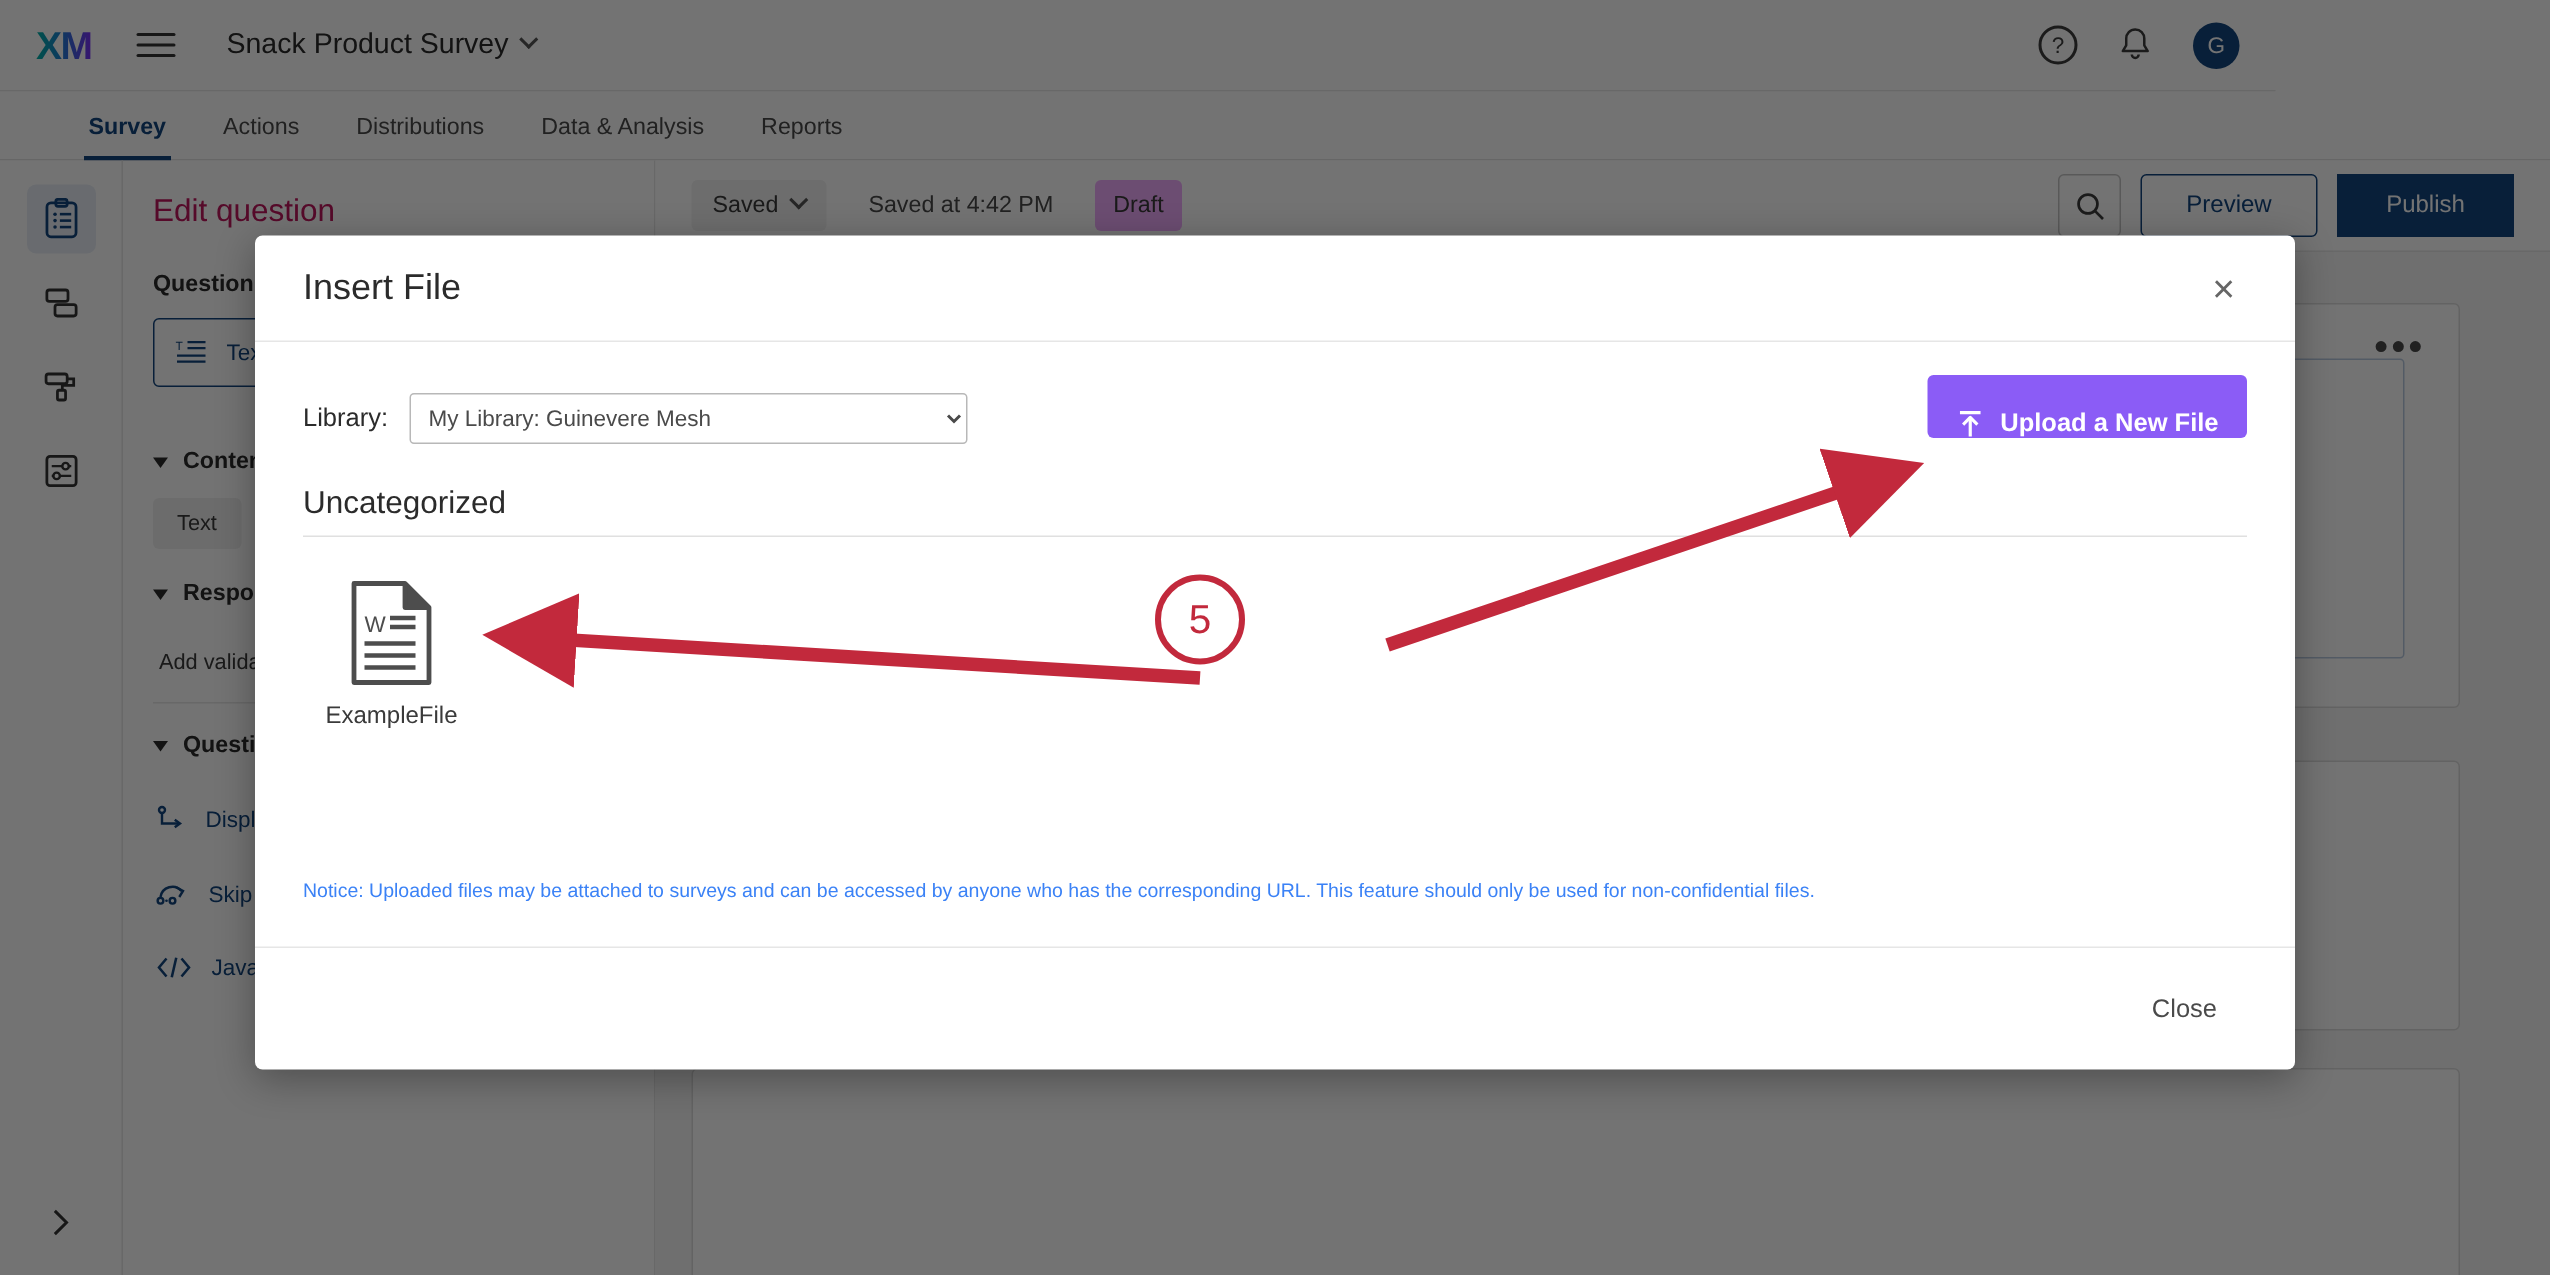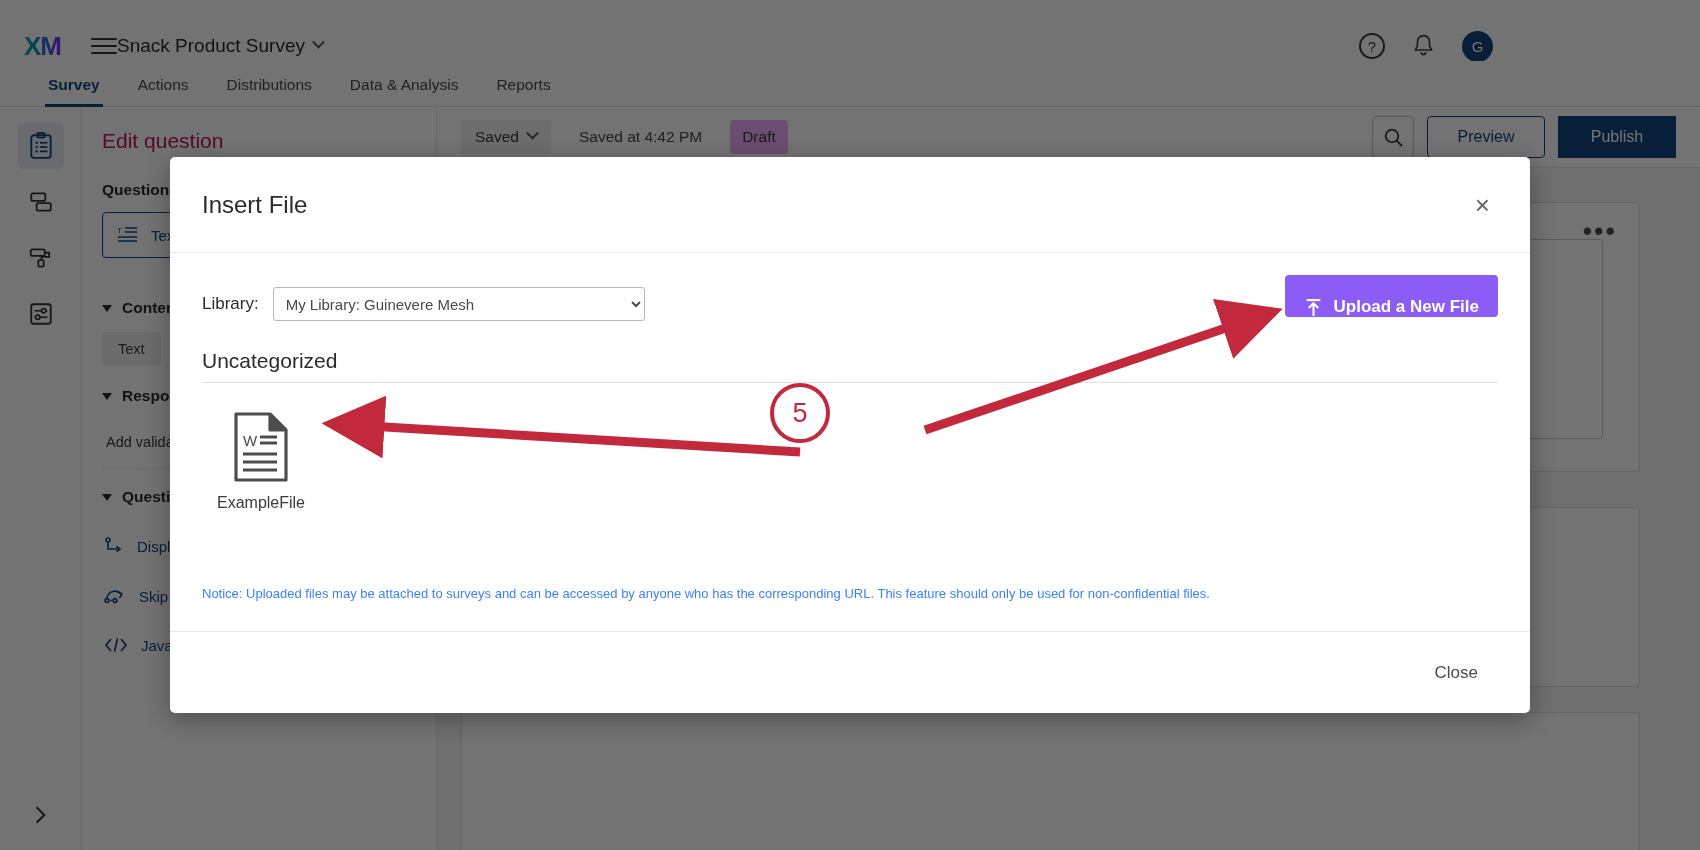"XM" .topbar { top: 16px -> 0 }
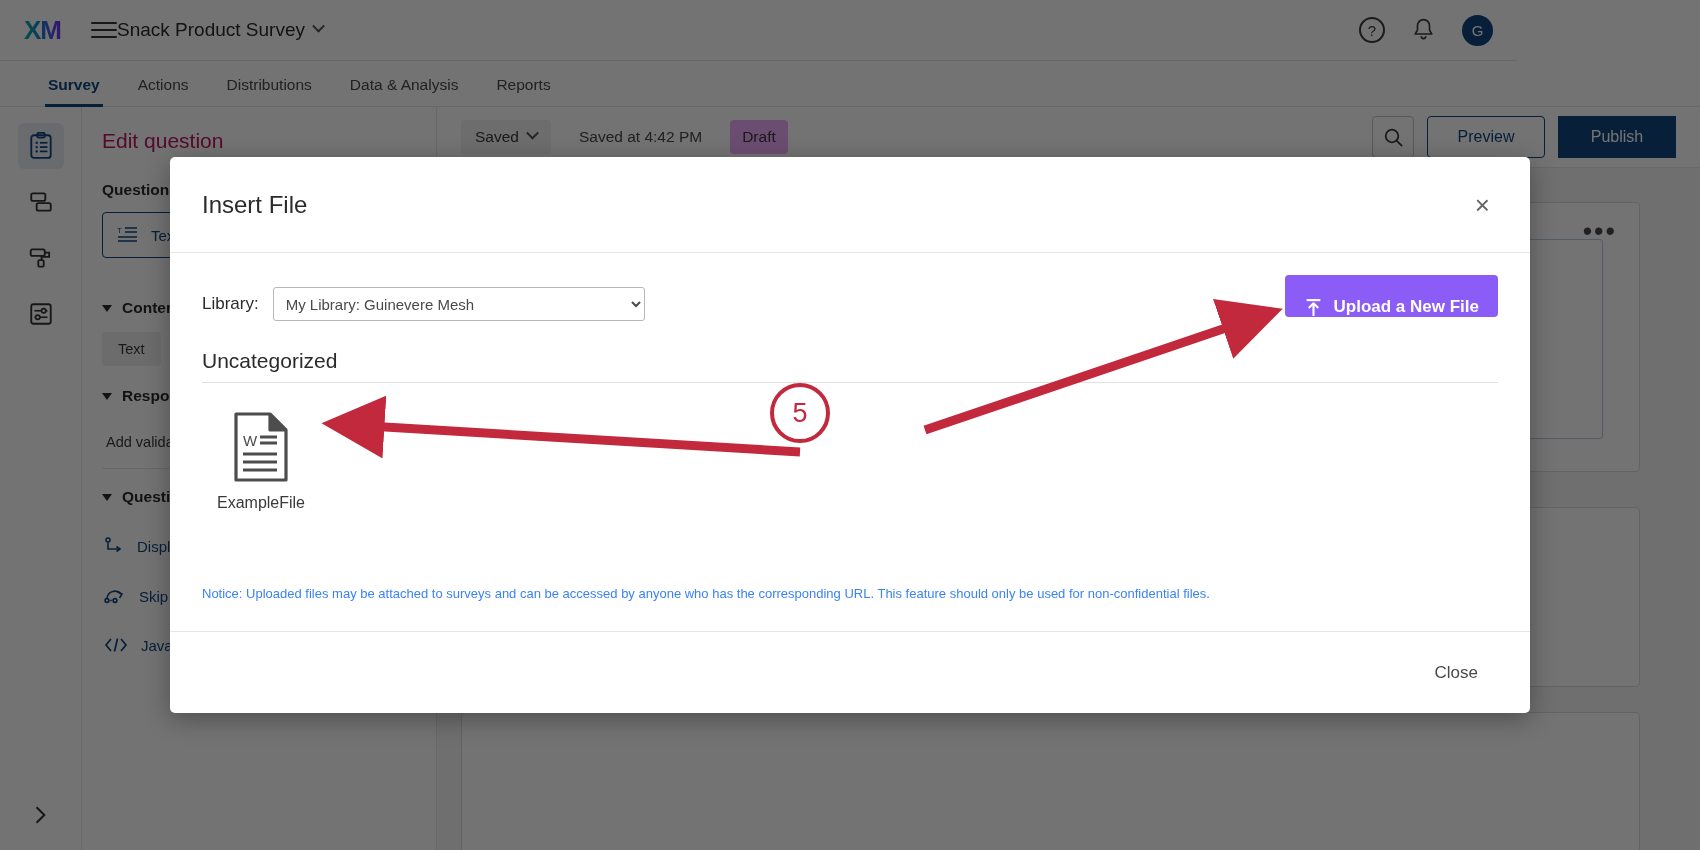"Snack Product Survey" .survey-name { margin-left: none -> 34px }
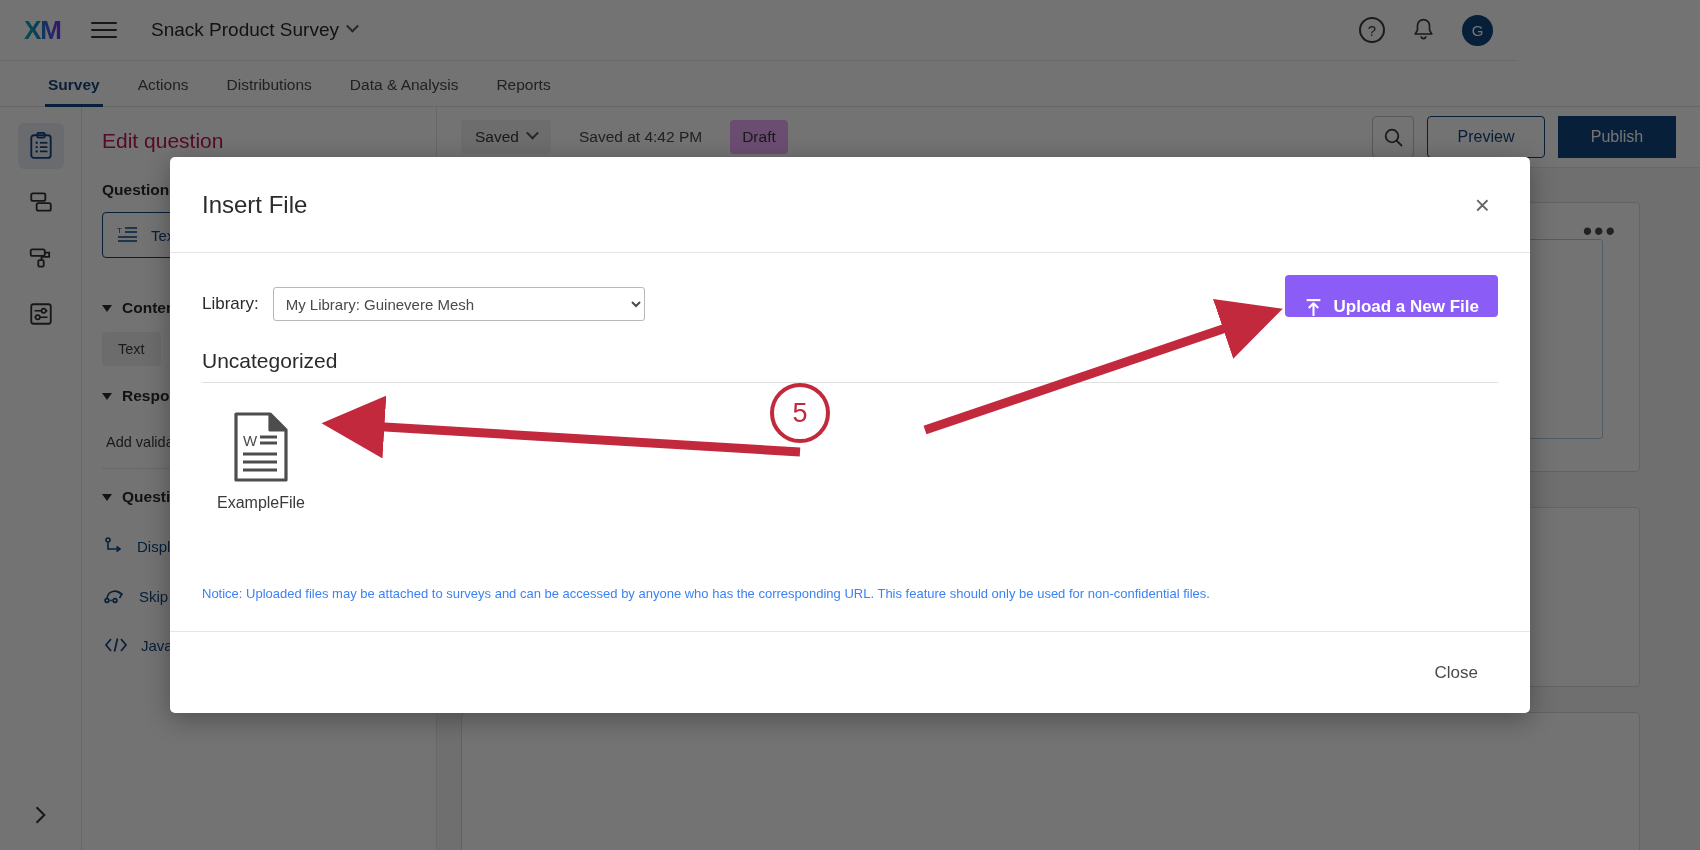"Survey" .navtabs { padding-left: 29px -> 40px }
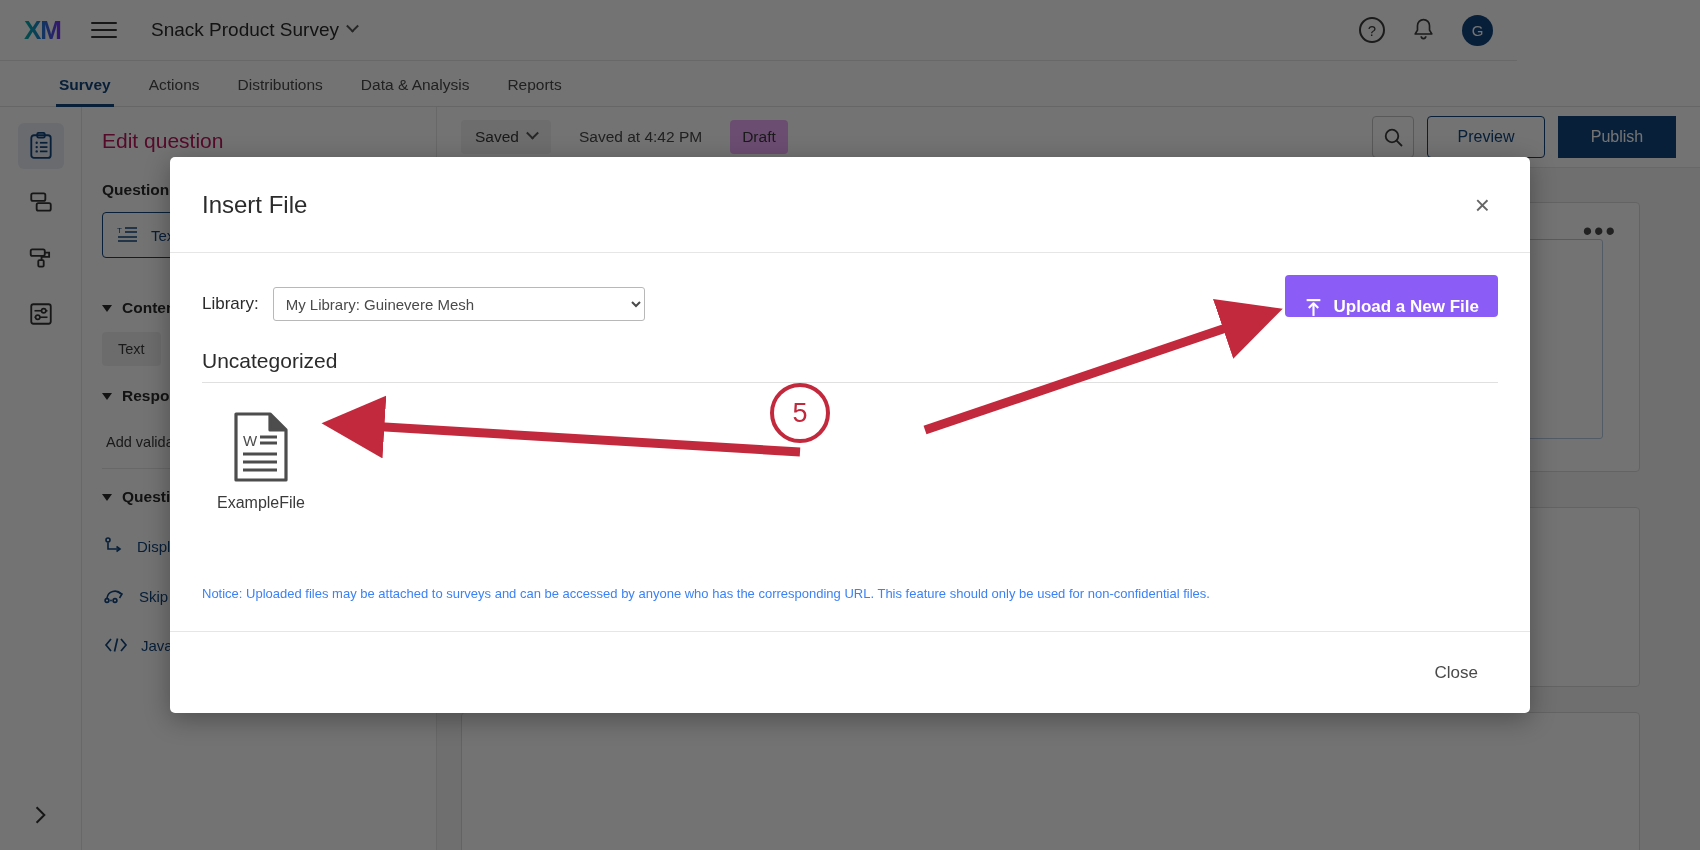"Insert File" .modal-header { height: 96px -> 71px }
